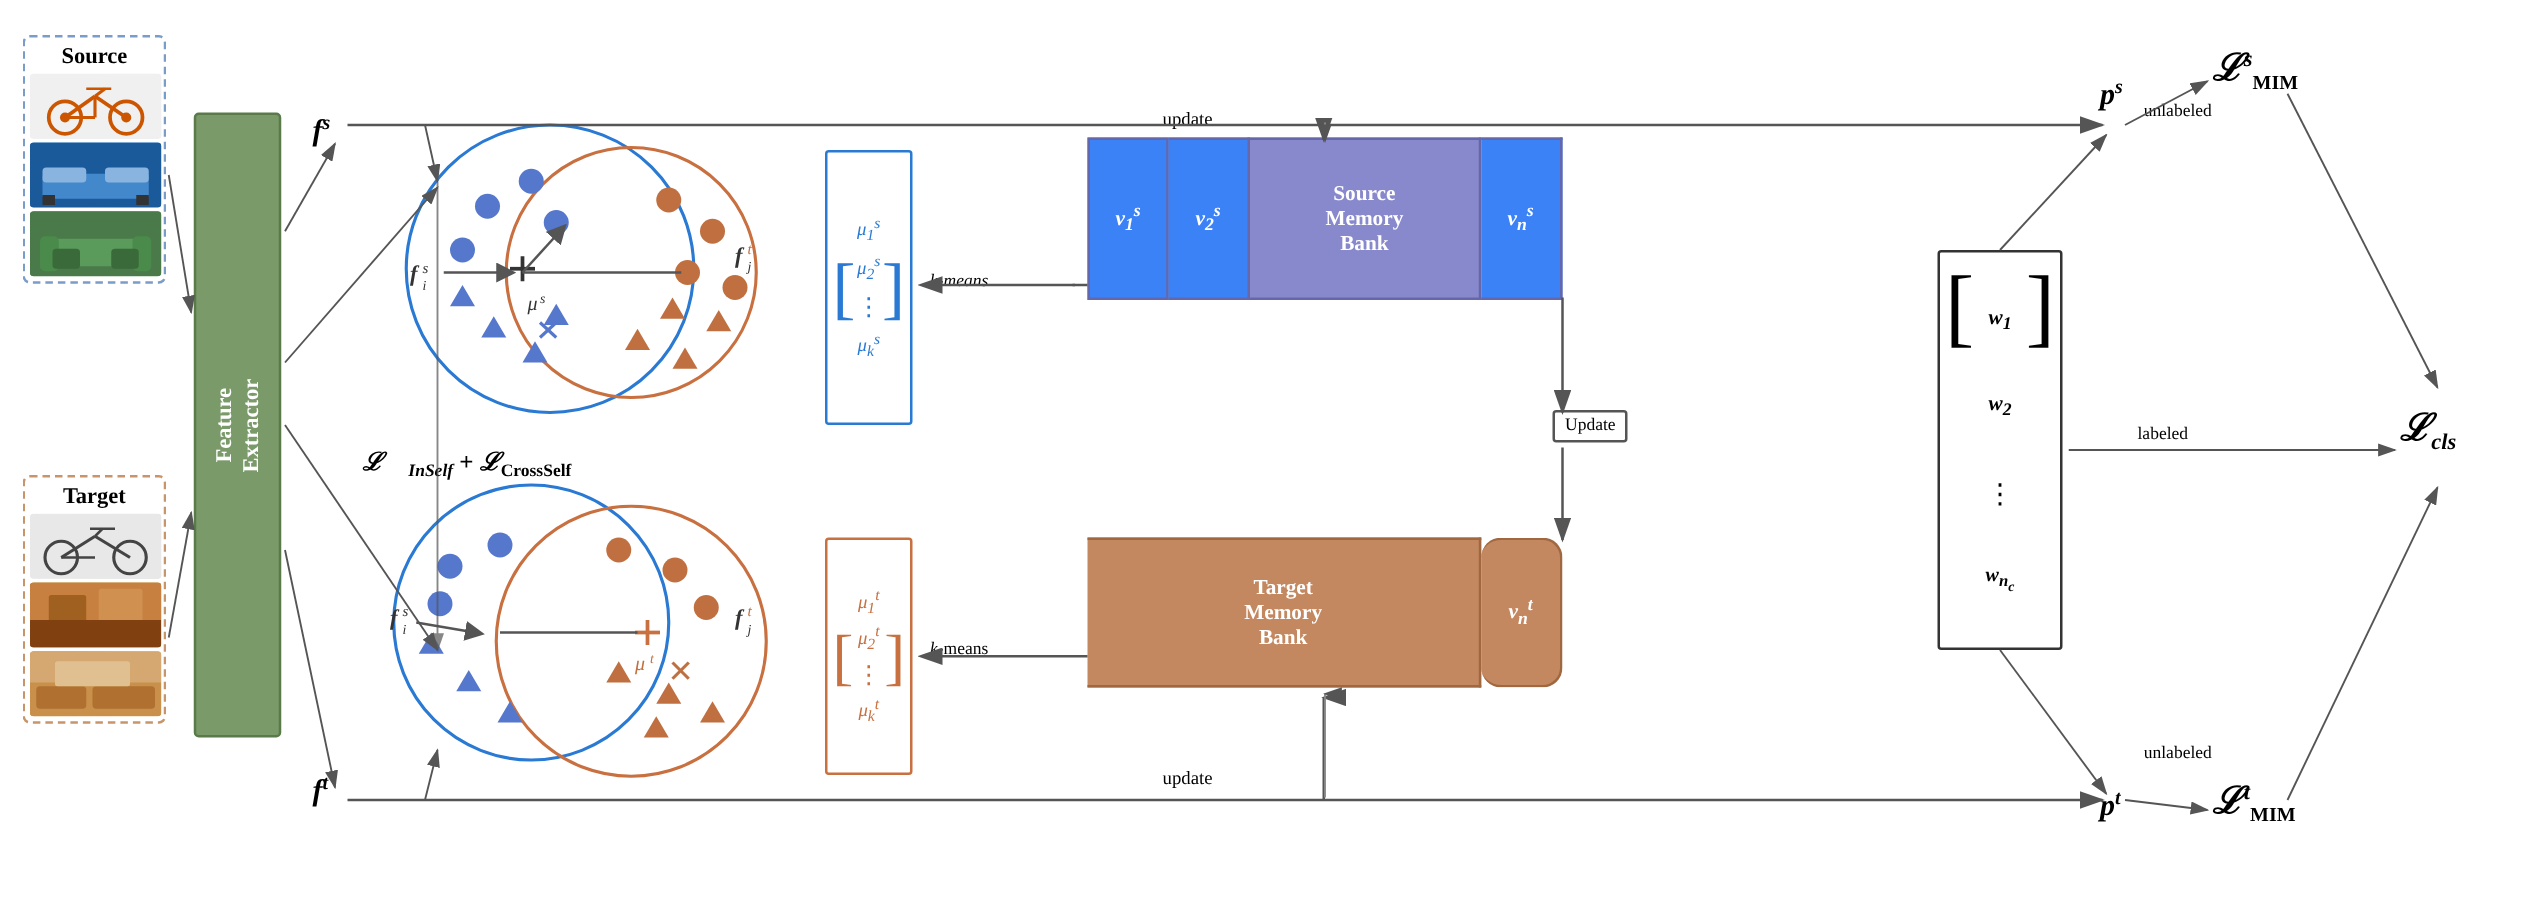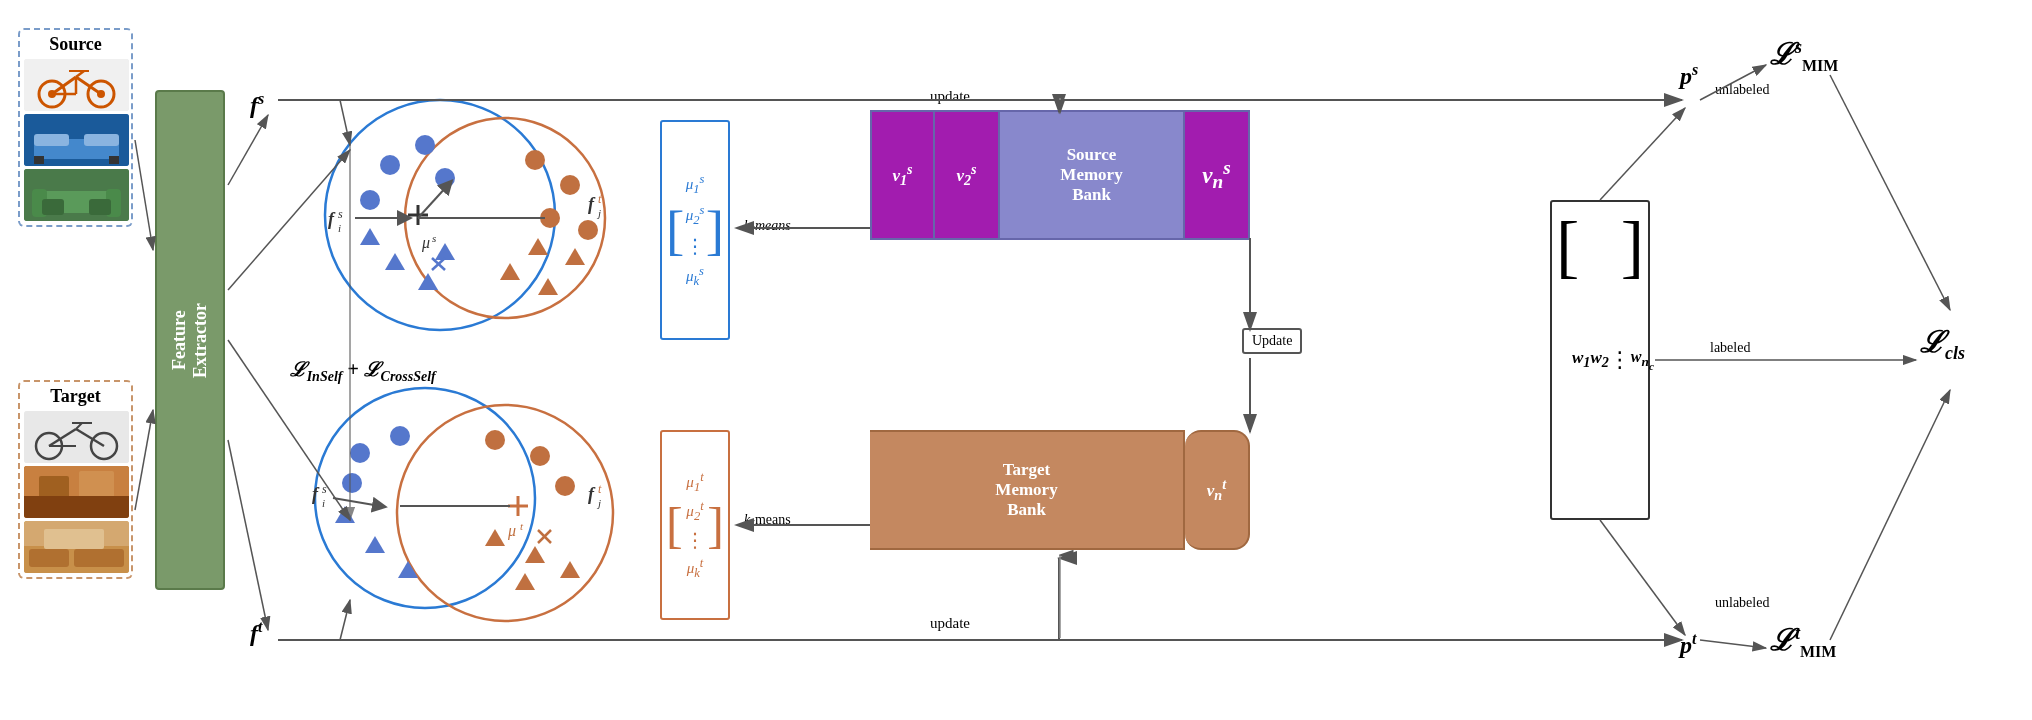"v1s" .bank-cell-src { background: #a21caf -> #3b82f6 }
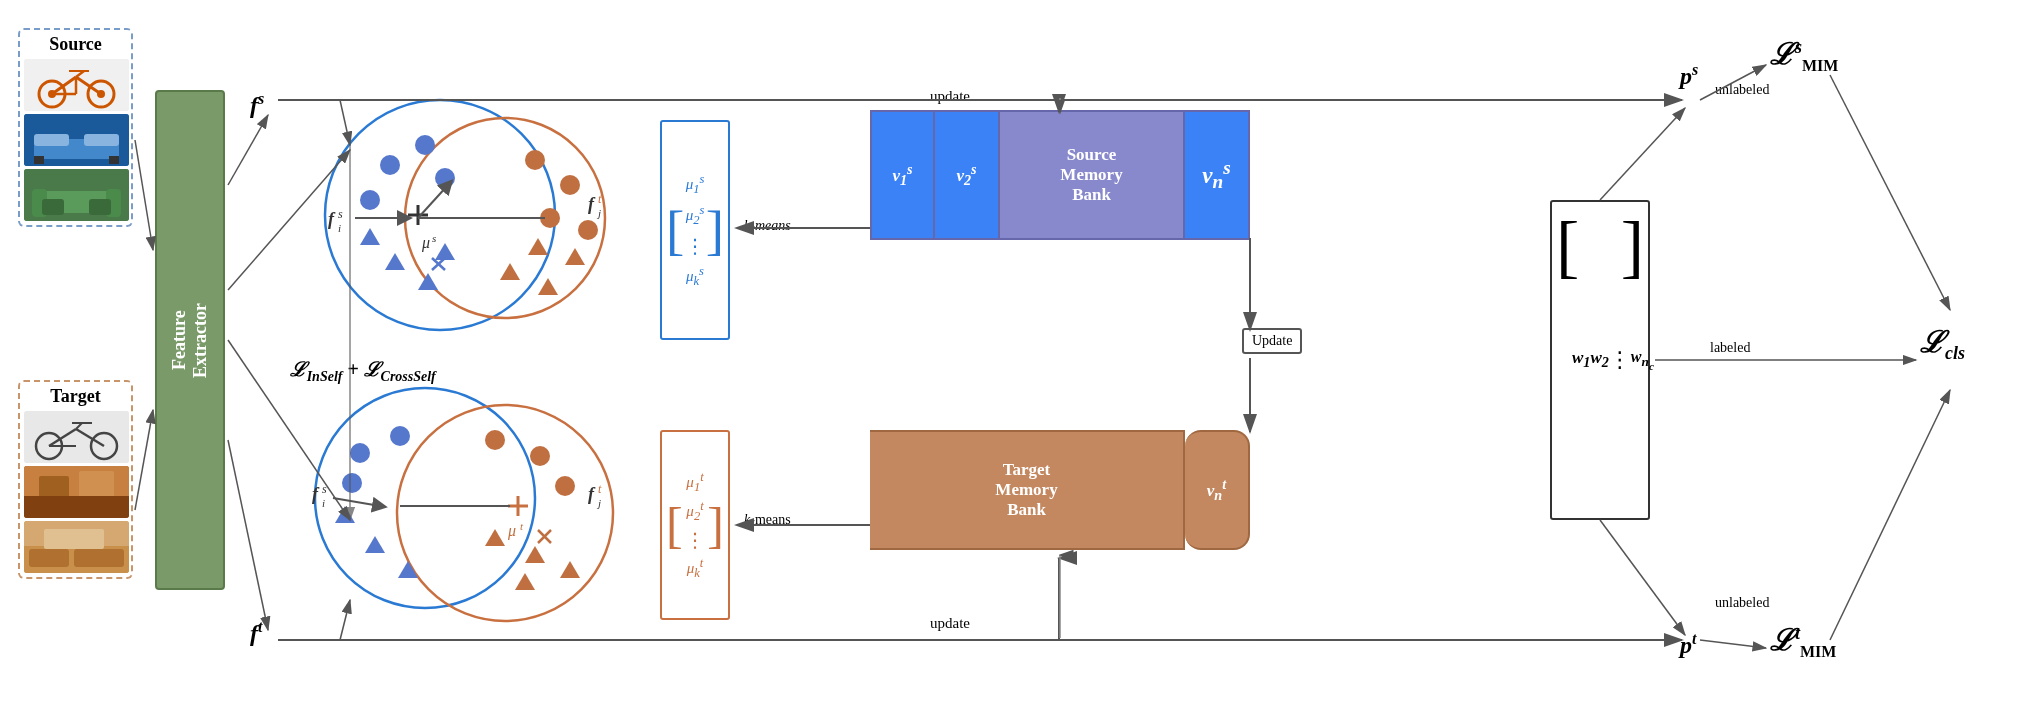"vns" span { font-size: 23px -> 17px }
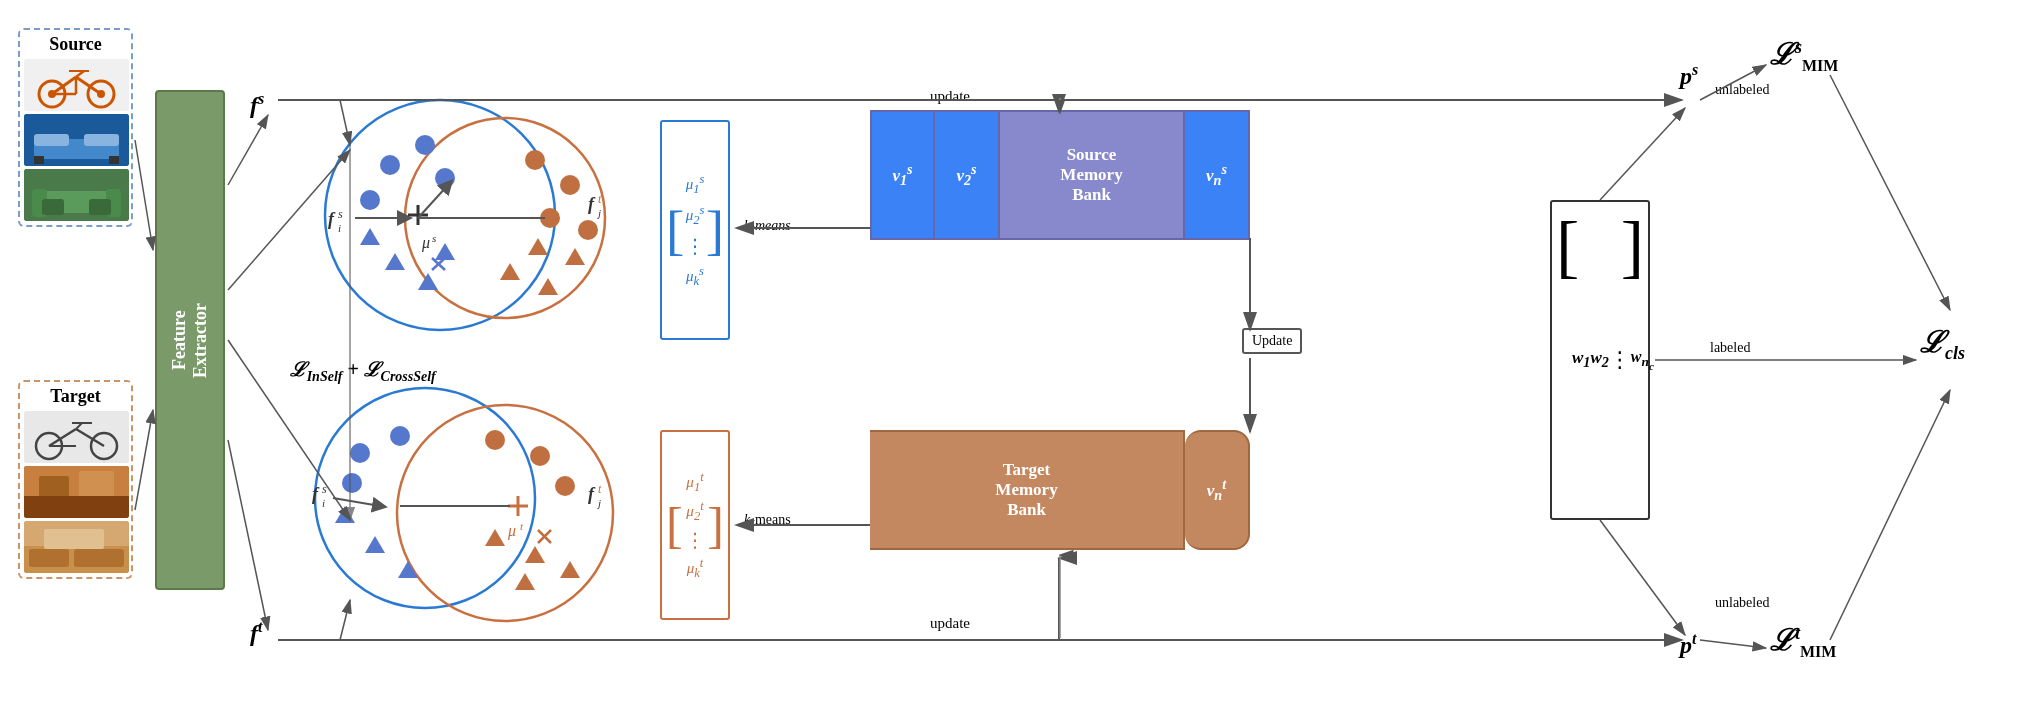"w1" div { flex-direction: row -> column }
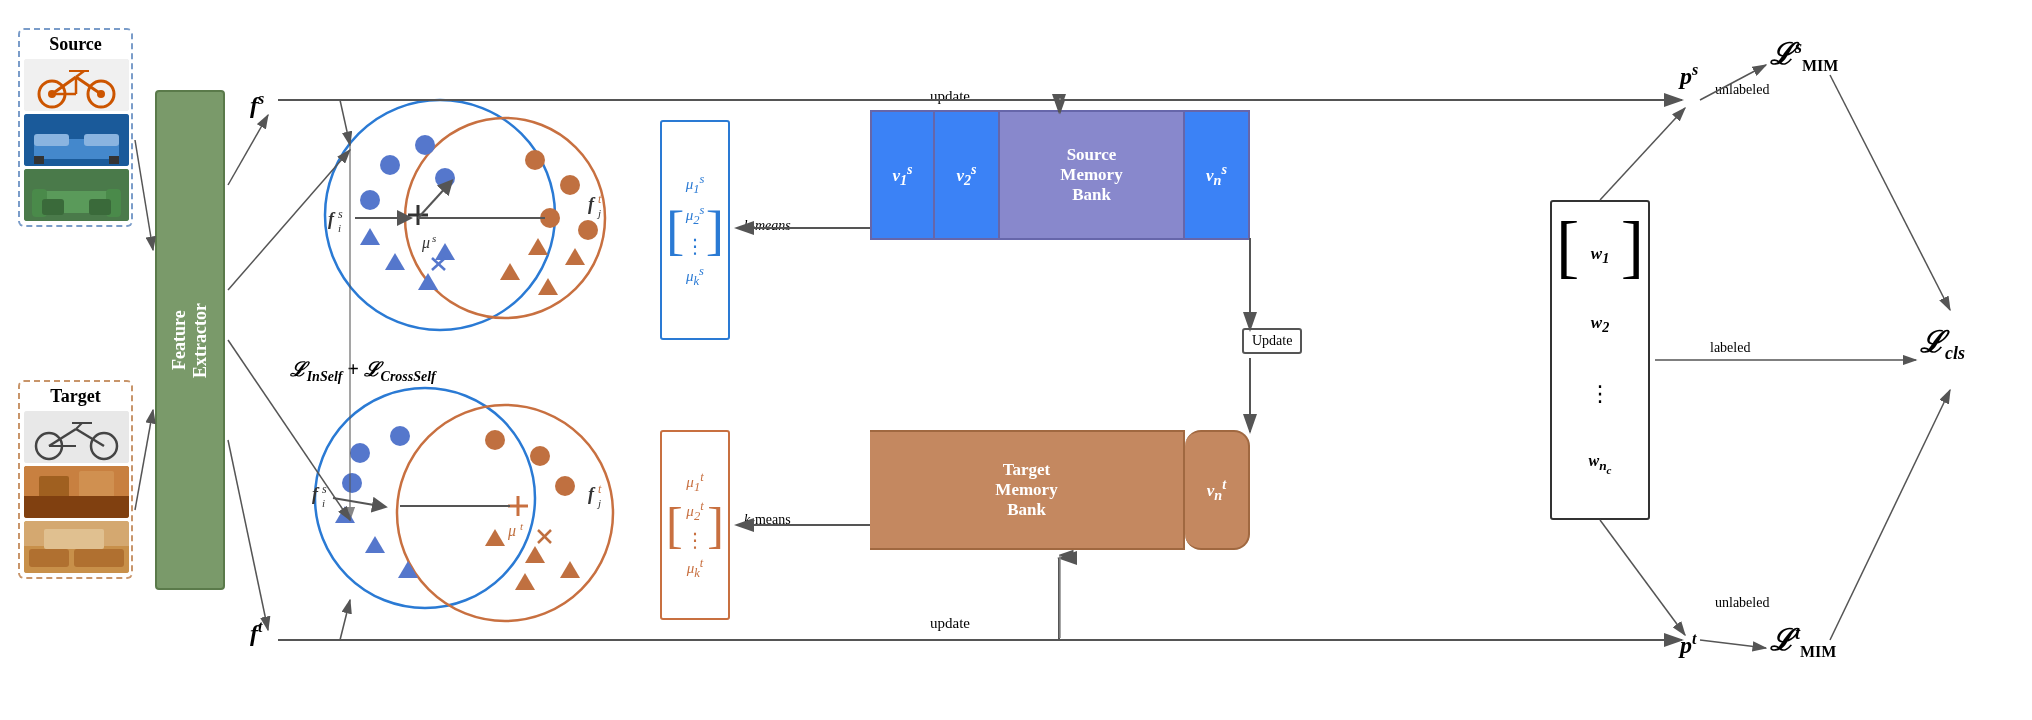"InSelf" sub { margin-left: none -> 20px }
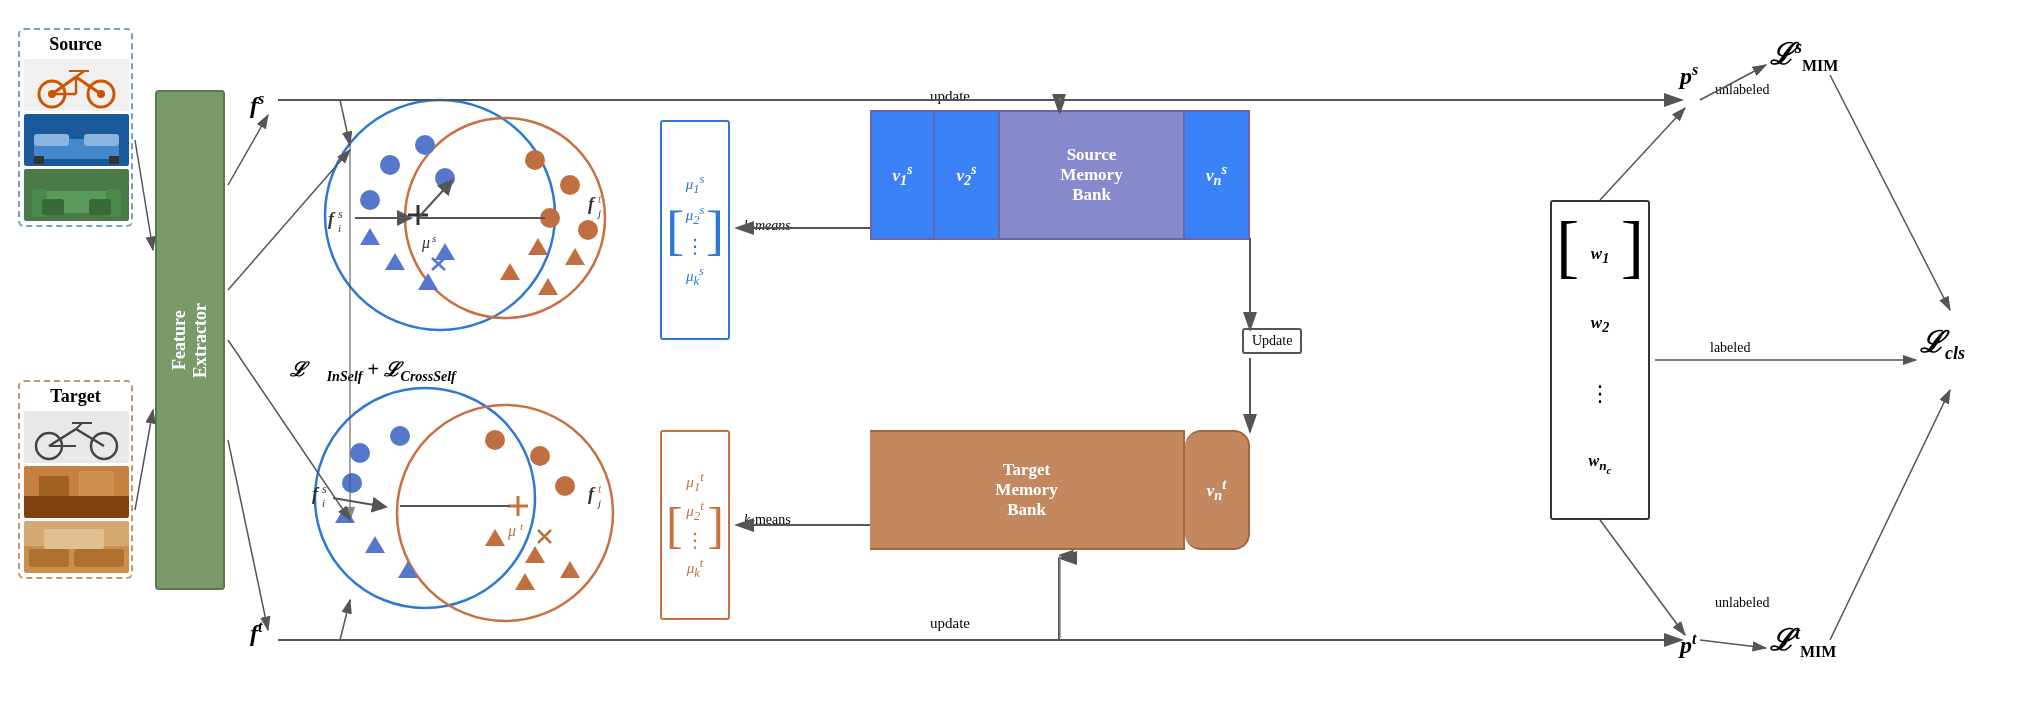"CrossSelf" sub { font-style: italic -> none }
